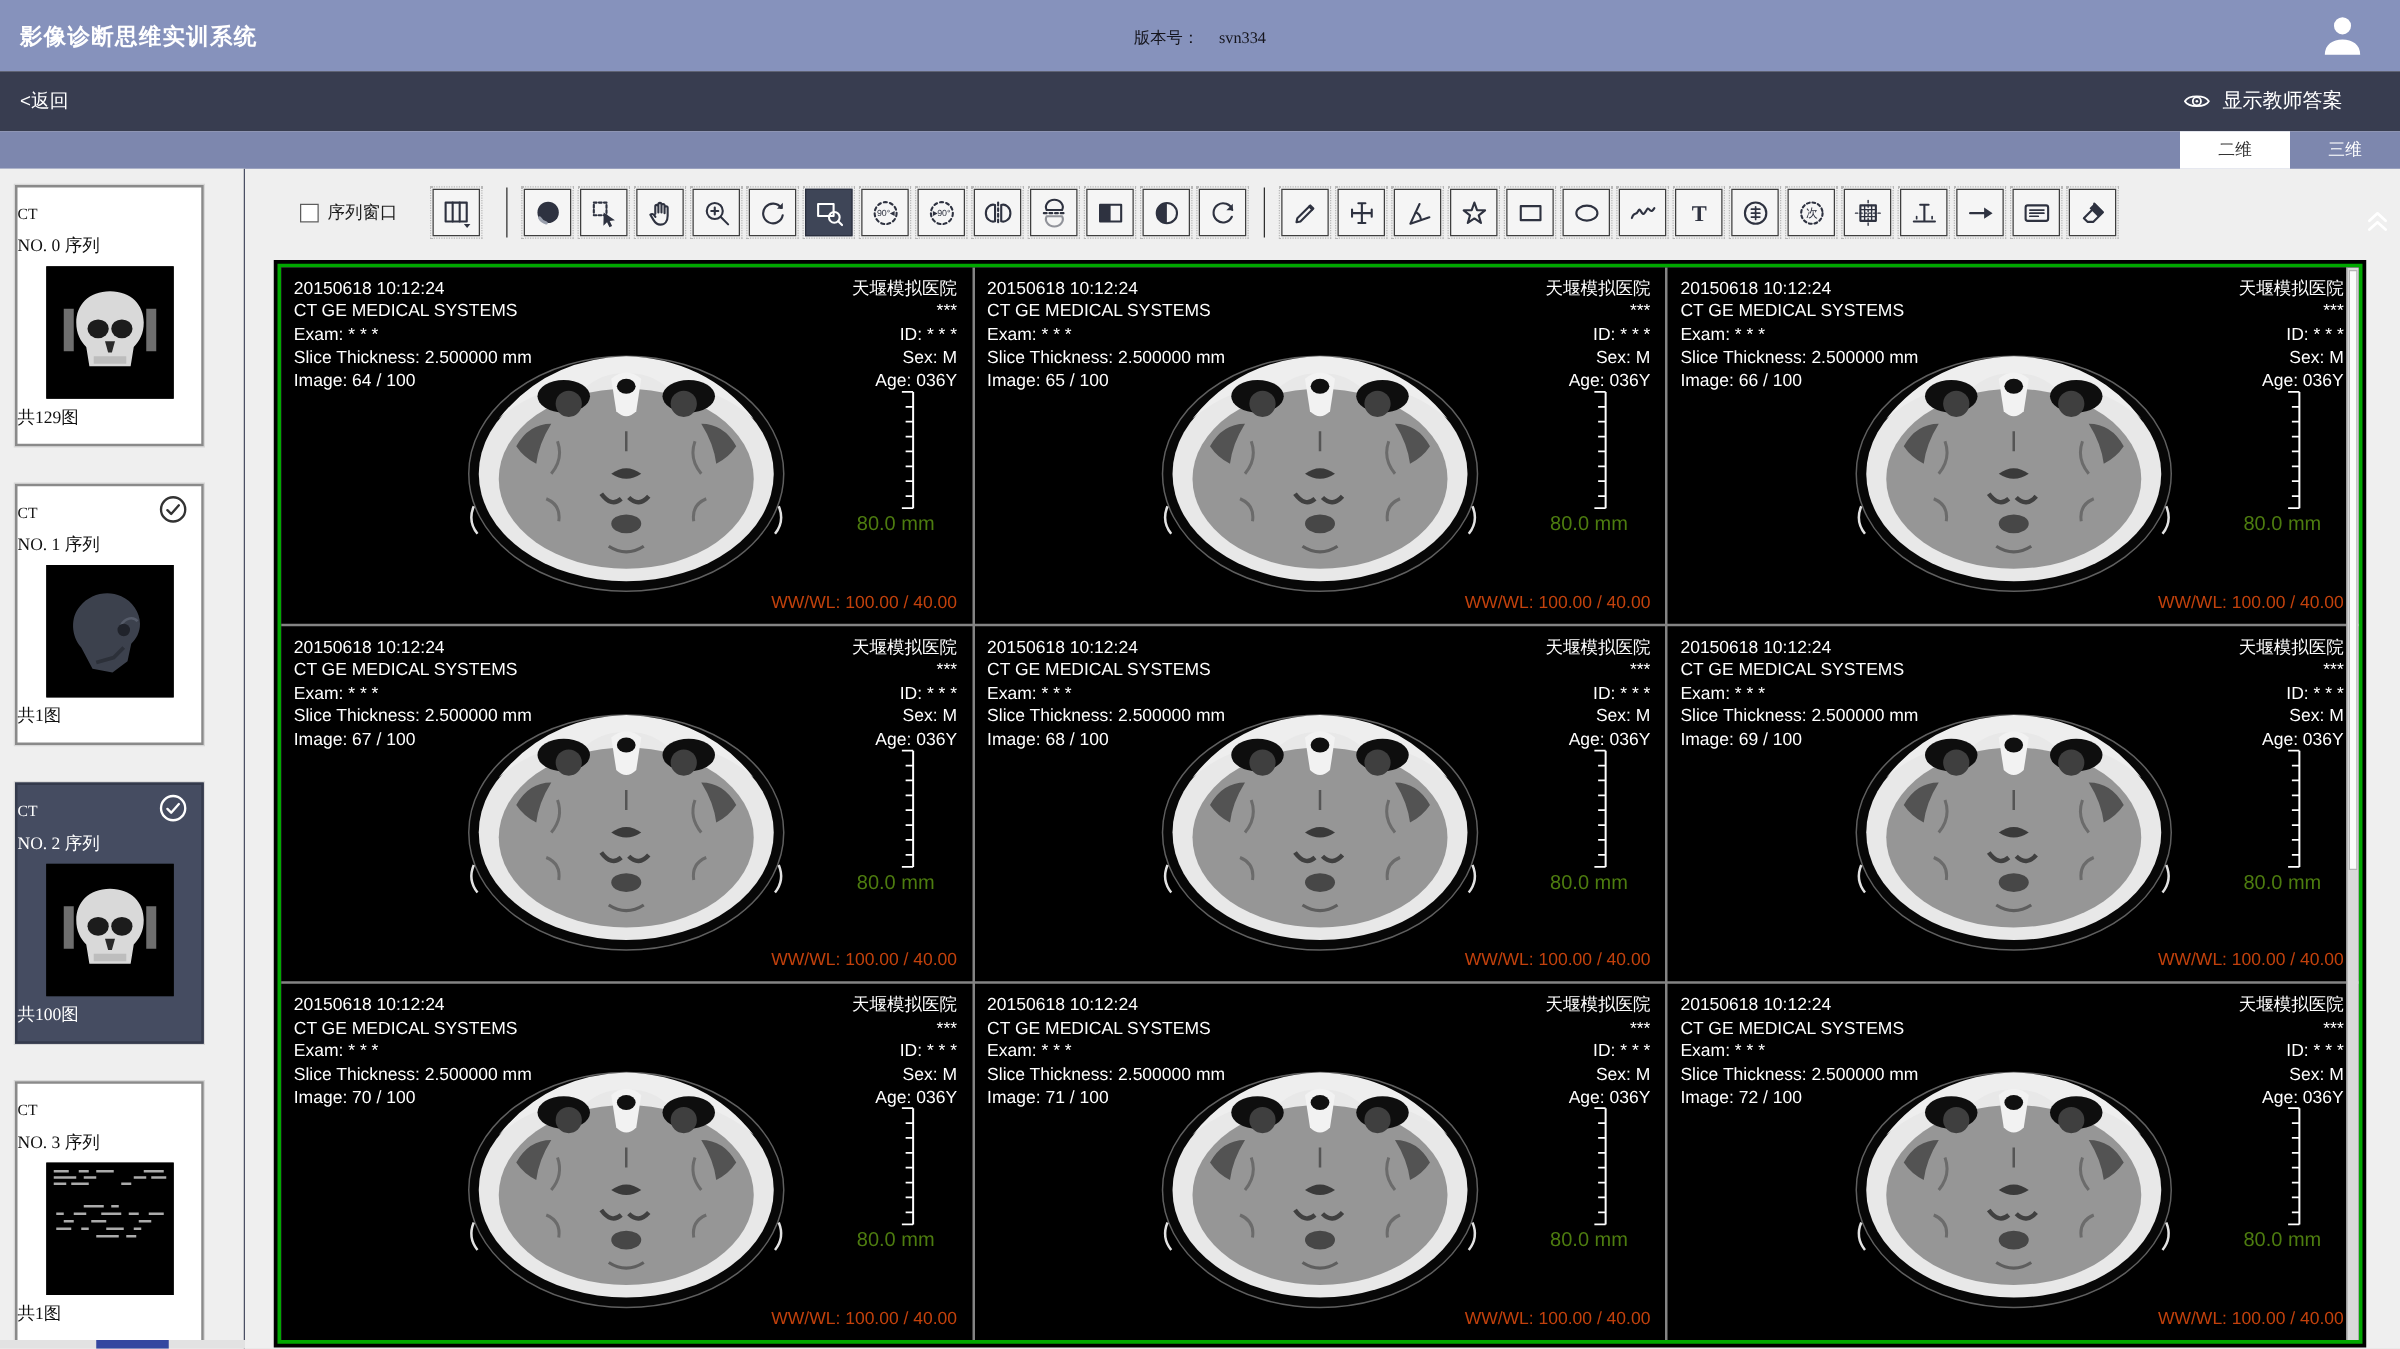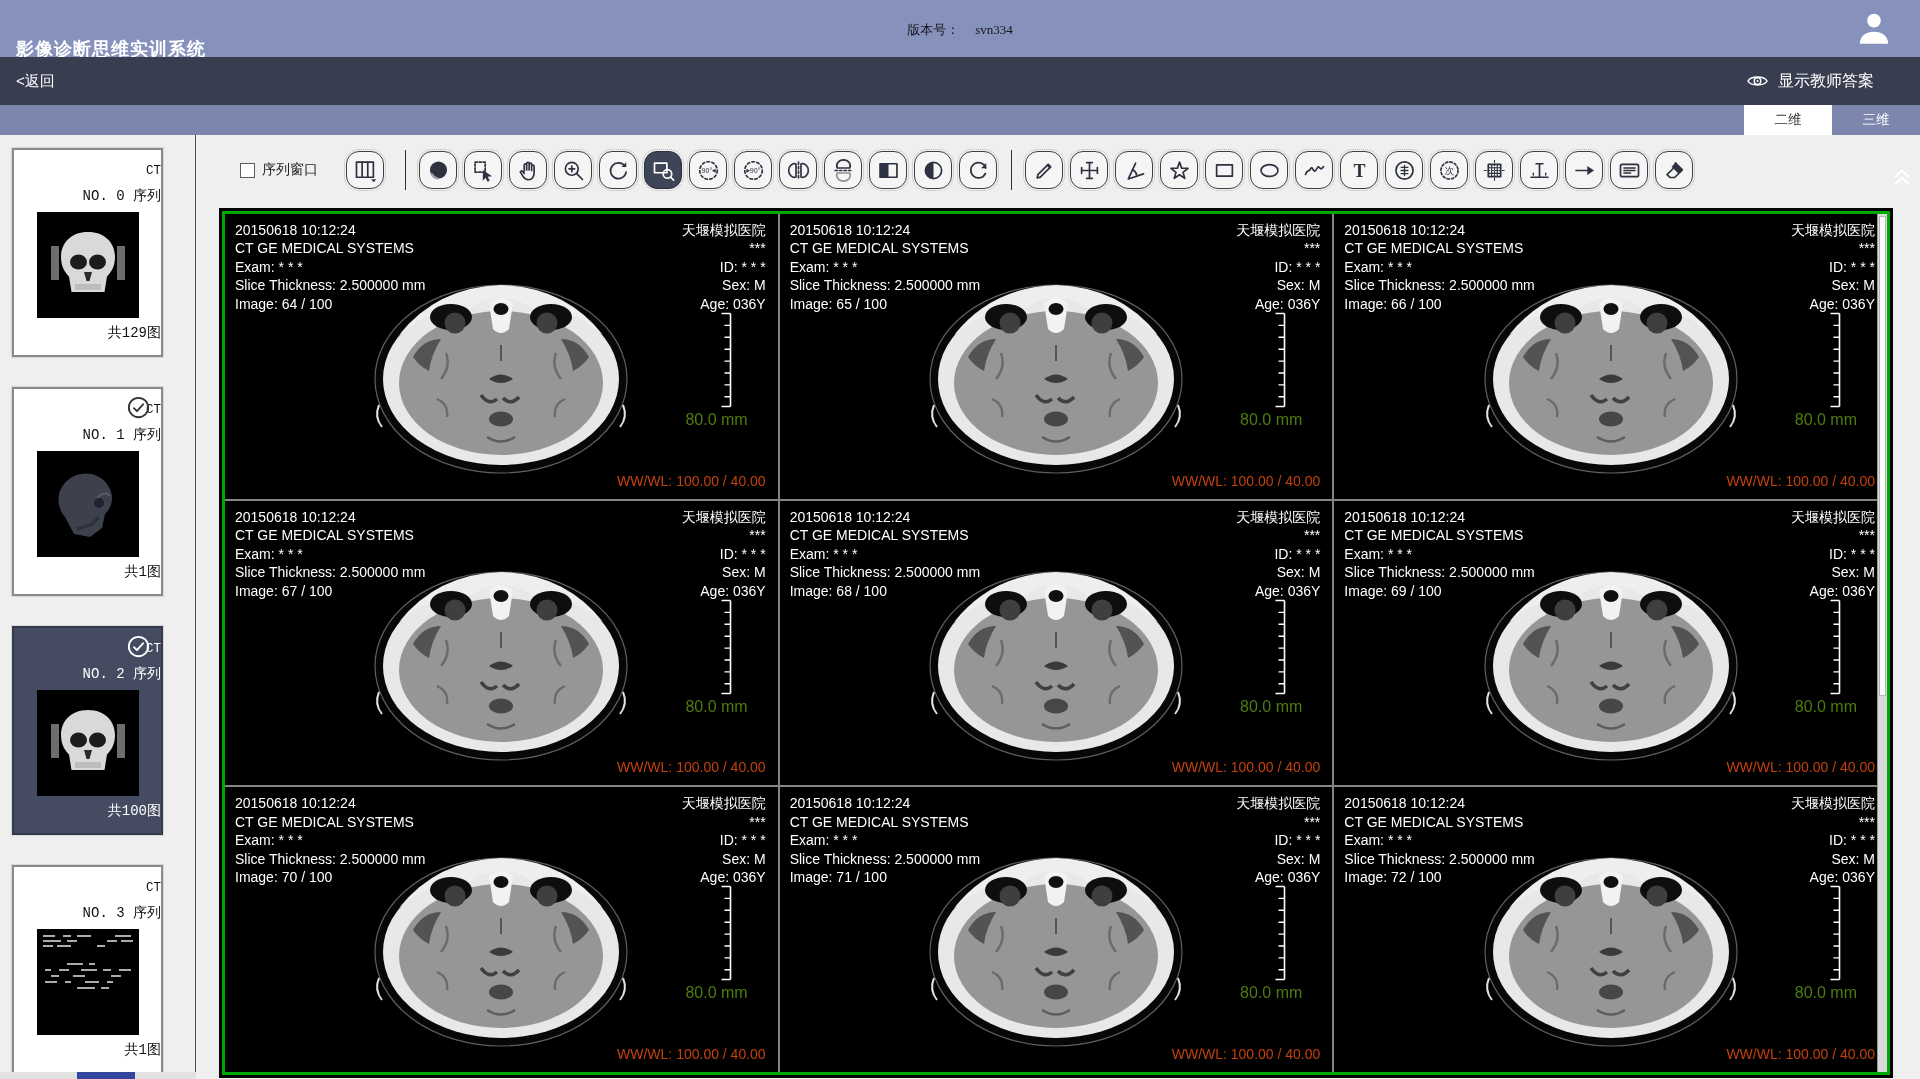"影像诊断思维实训系统" .title { margin-top: 20px -> none }
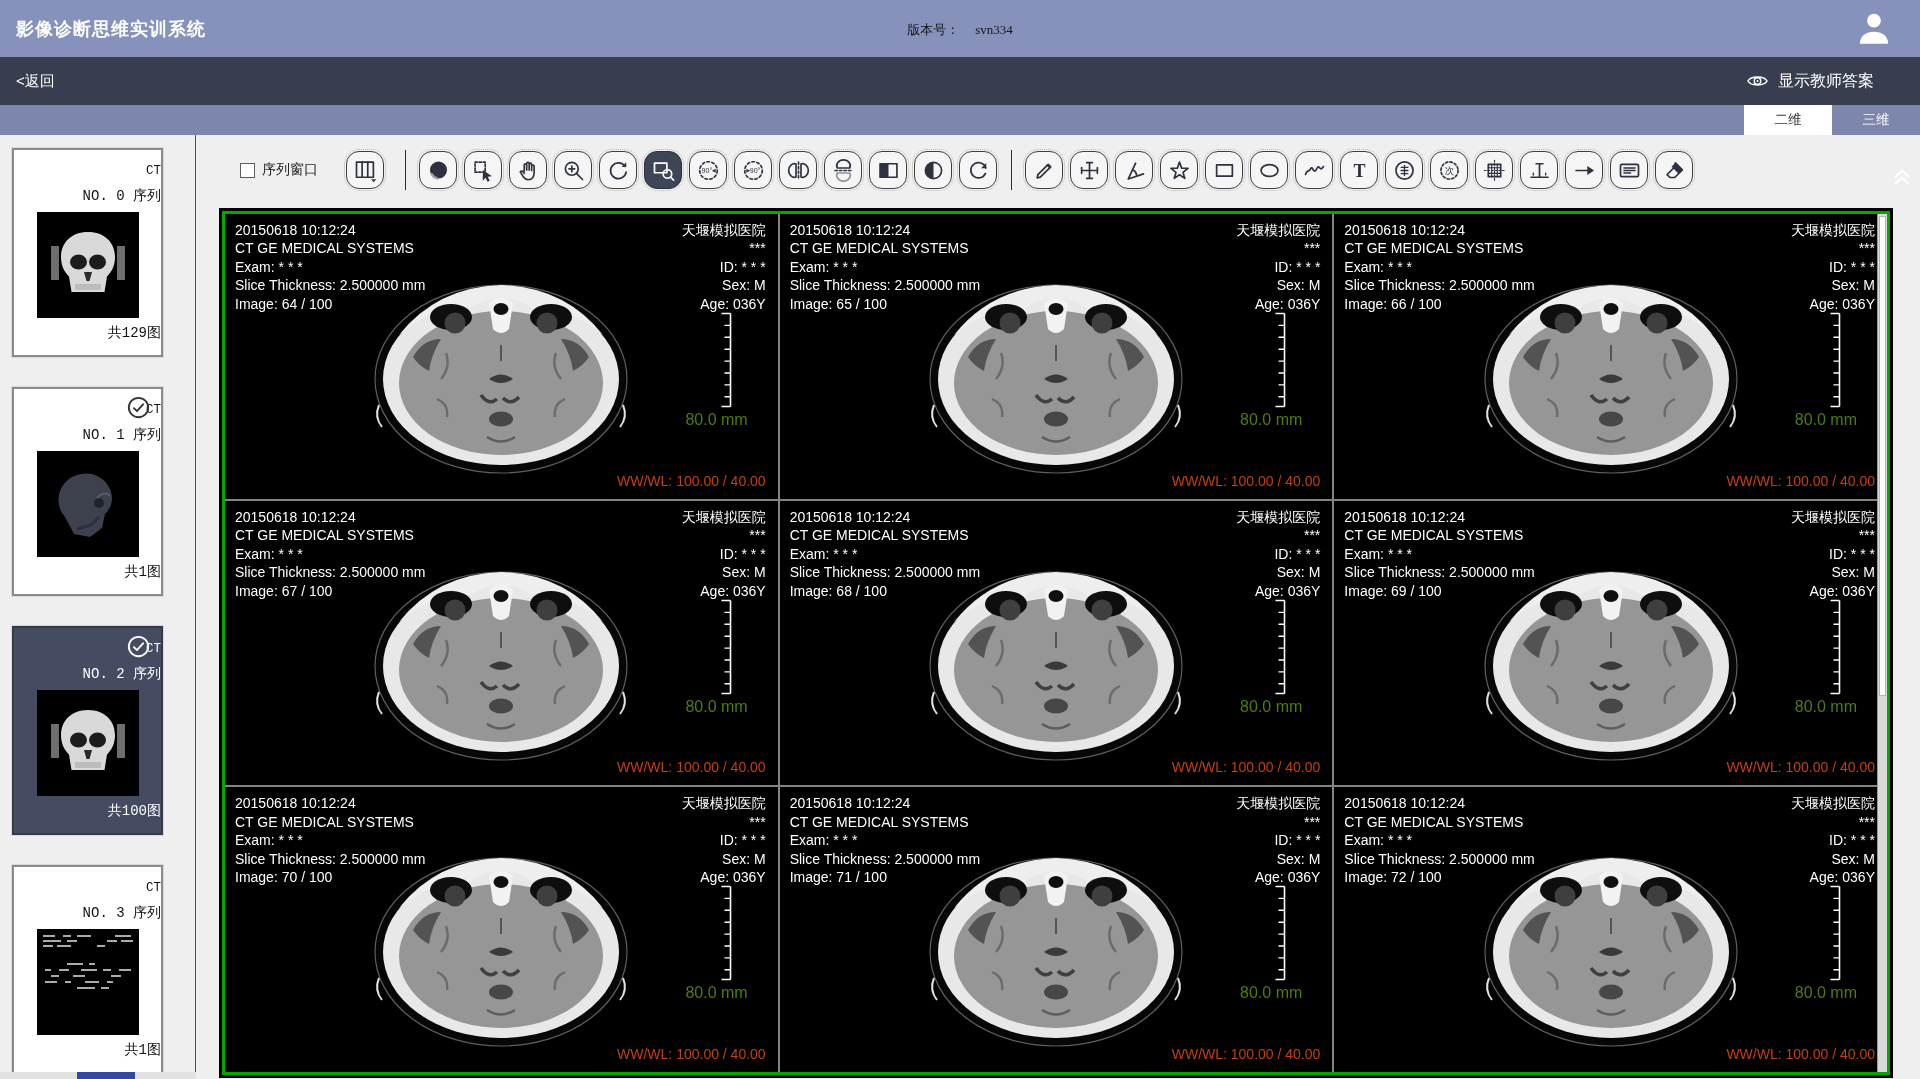"CT" .series-card { font-family: Liberation Mono, monospace -> Liberation Serif, serif; text-align: right -> left }
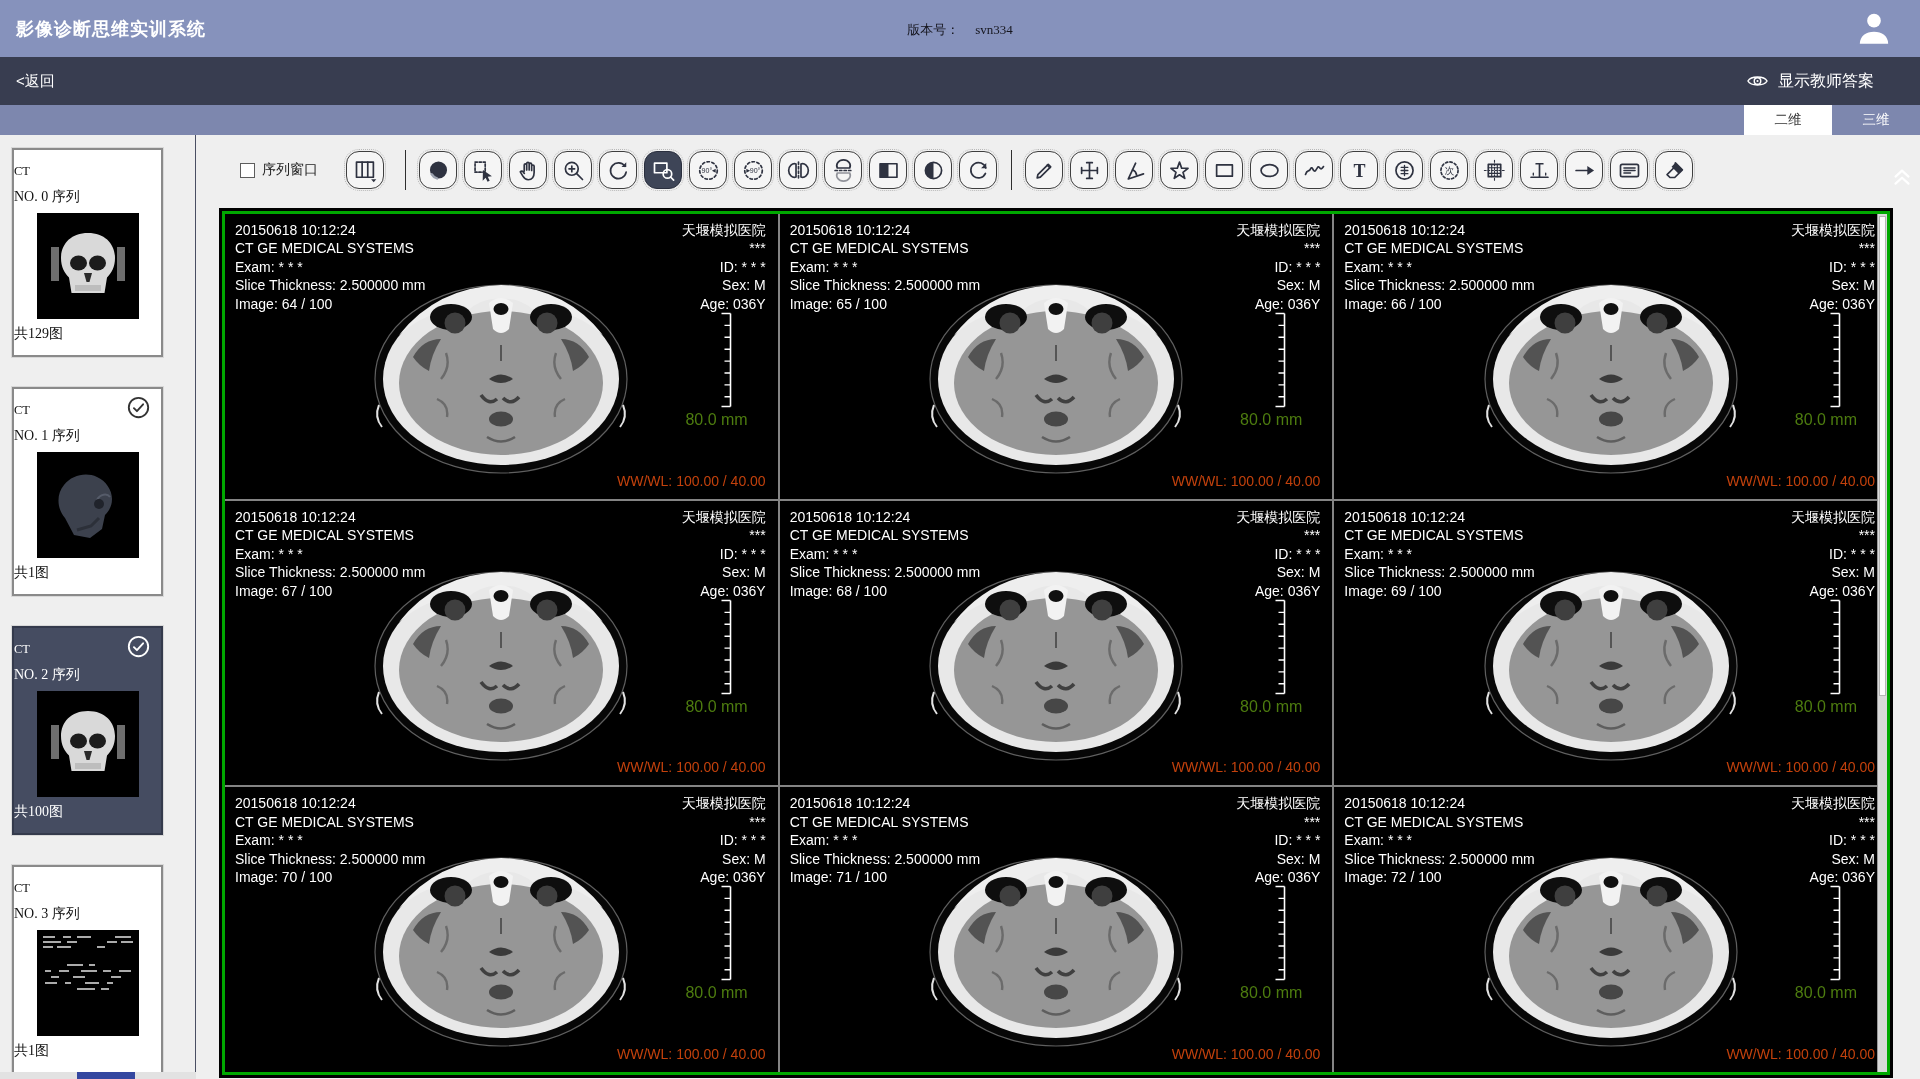"90°" .tool-btn { border-radius: 13px -> 0 }
